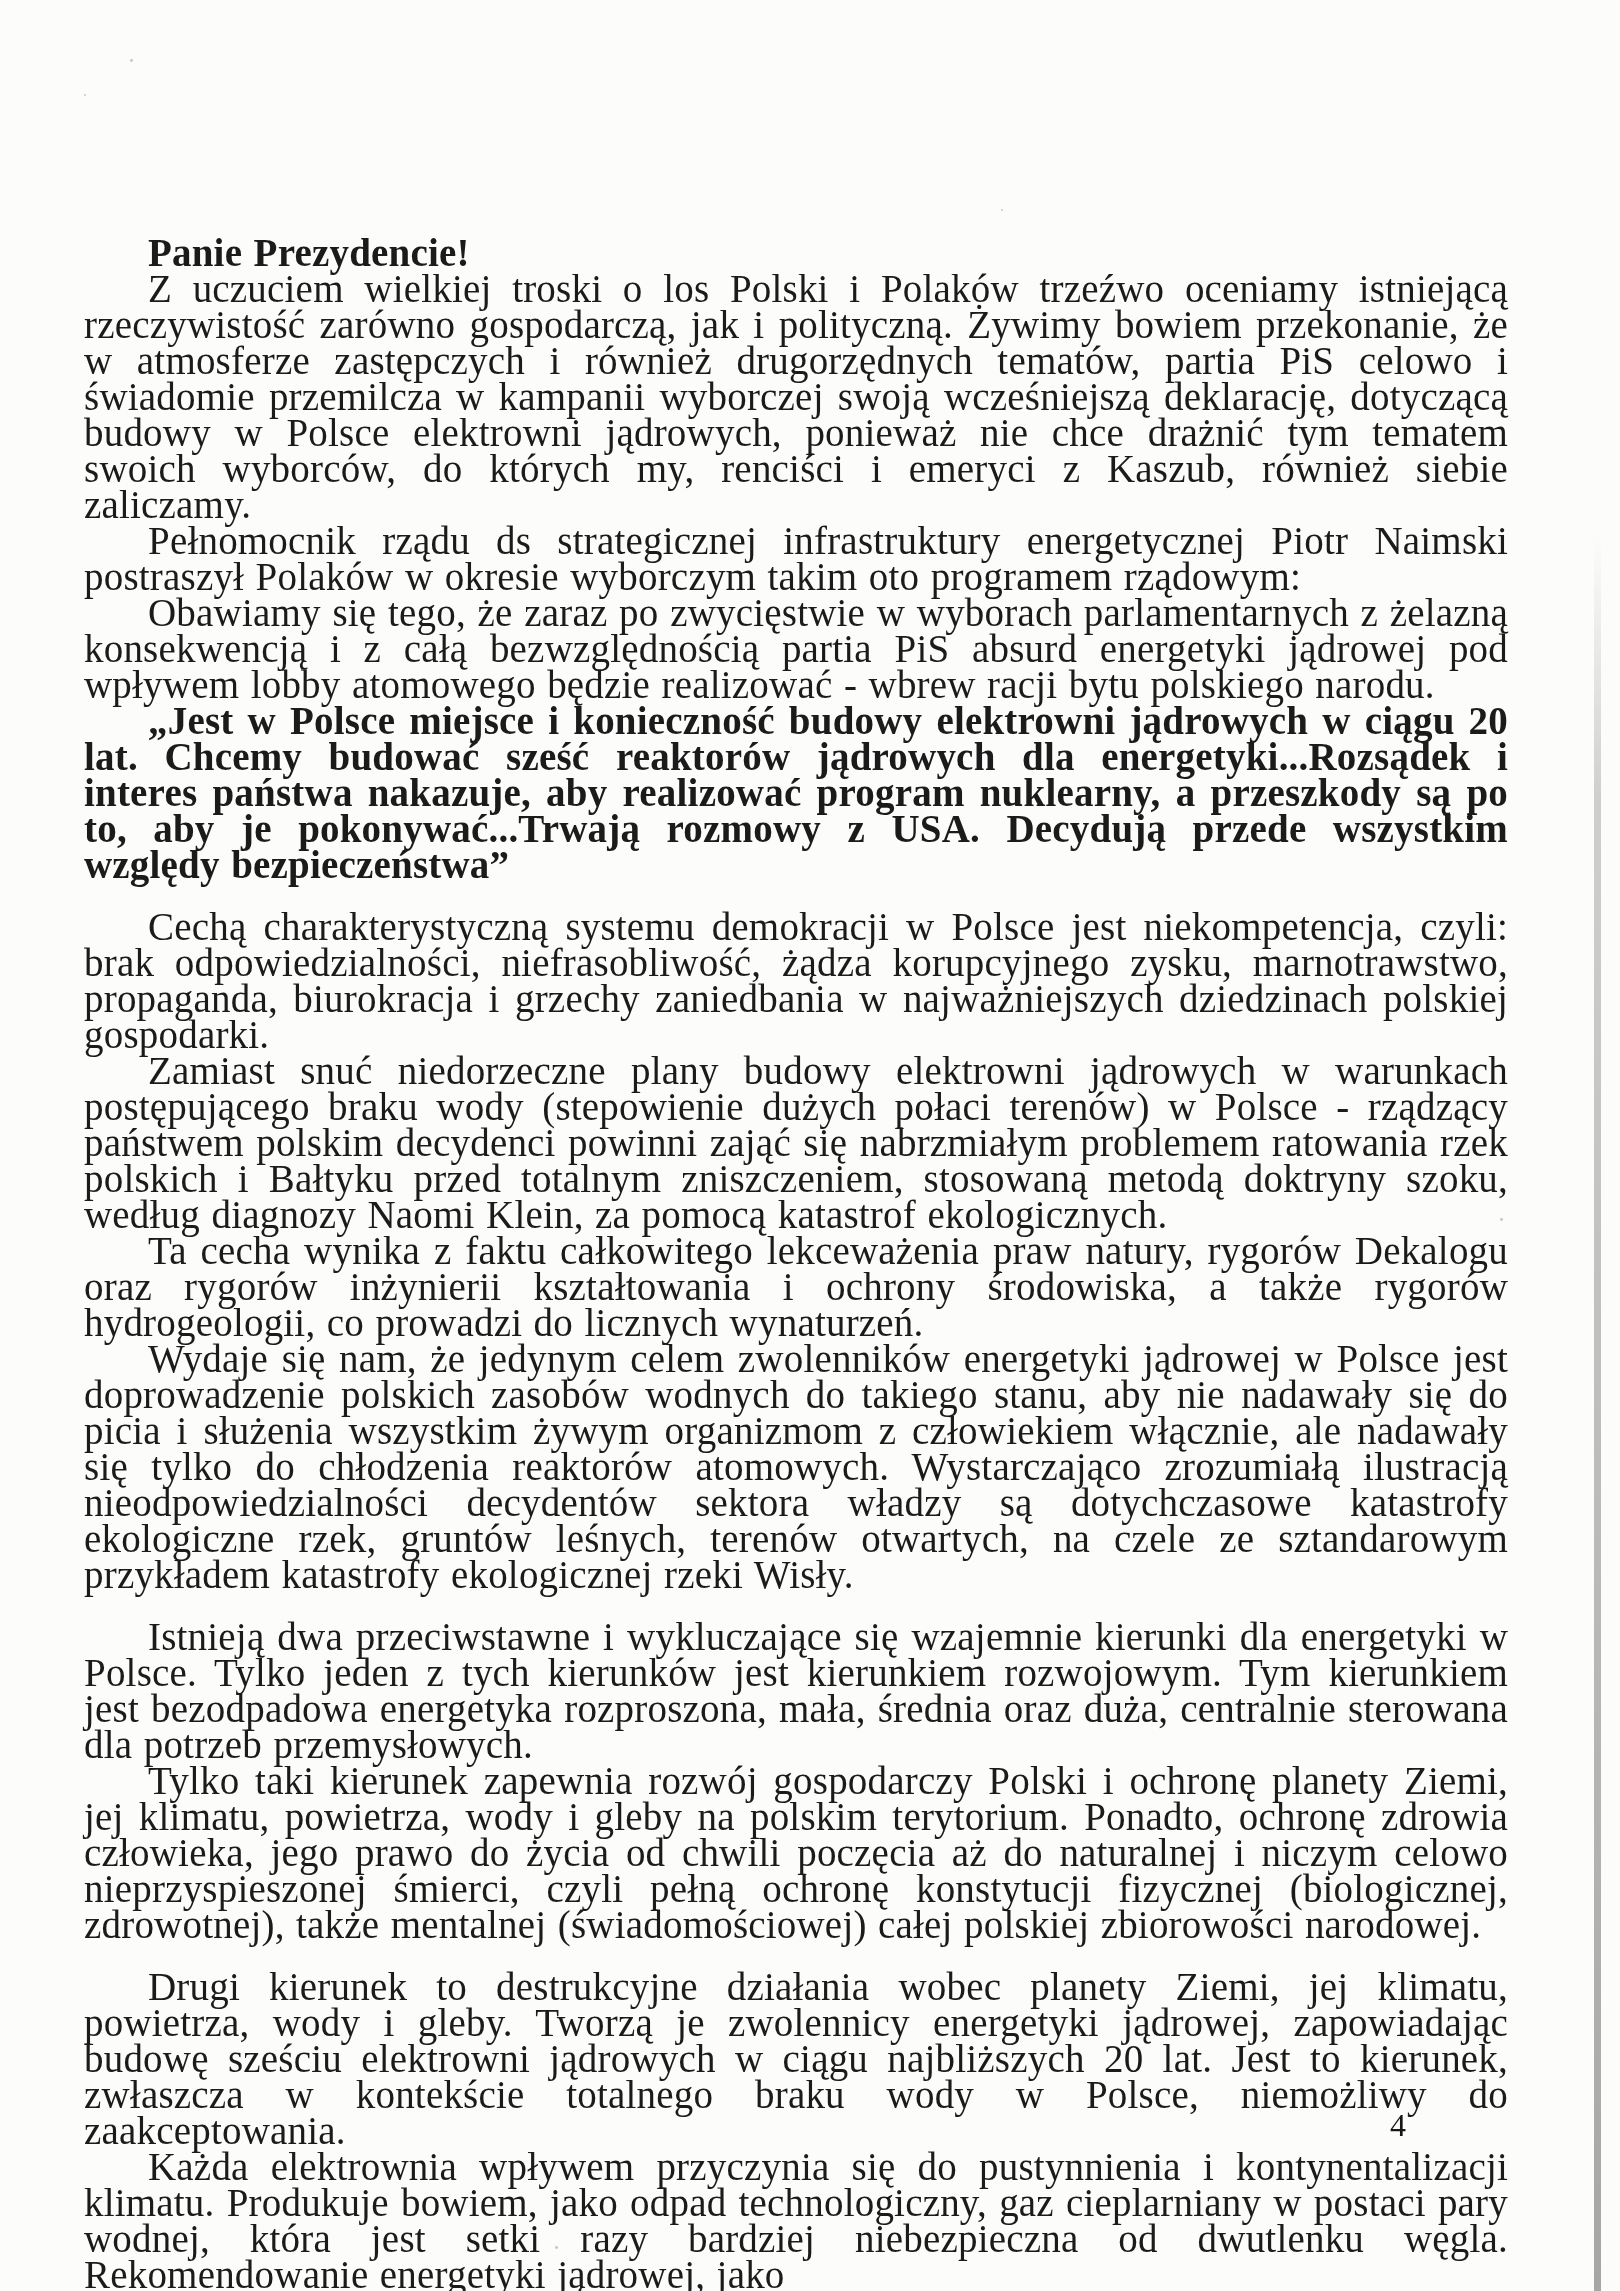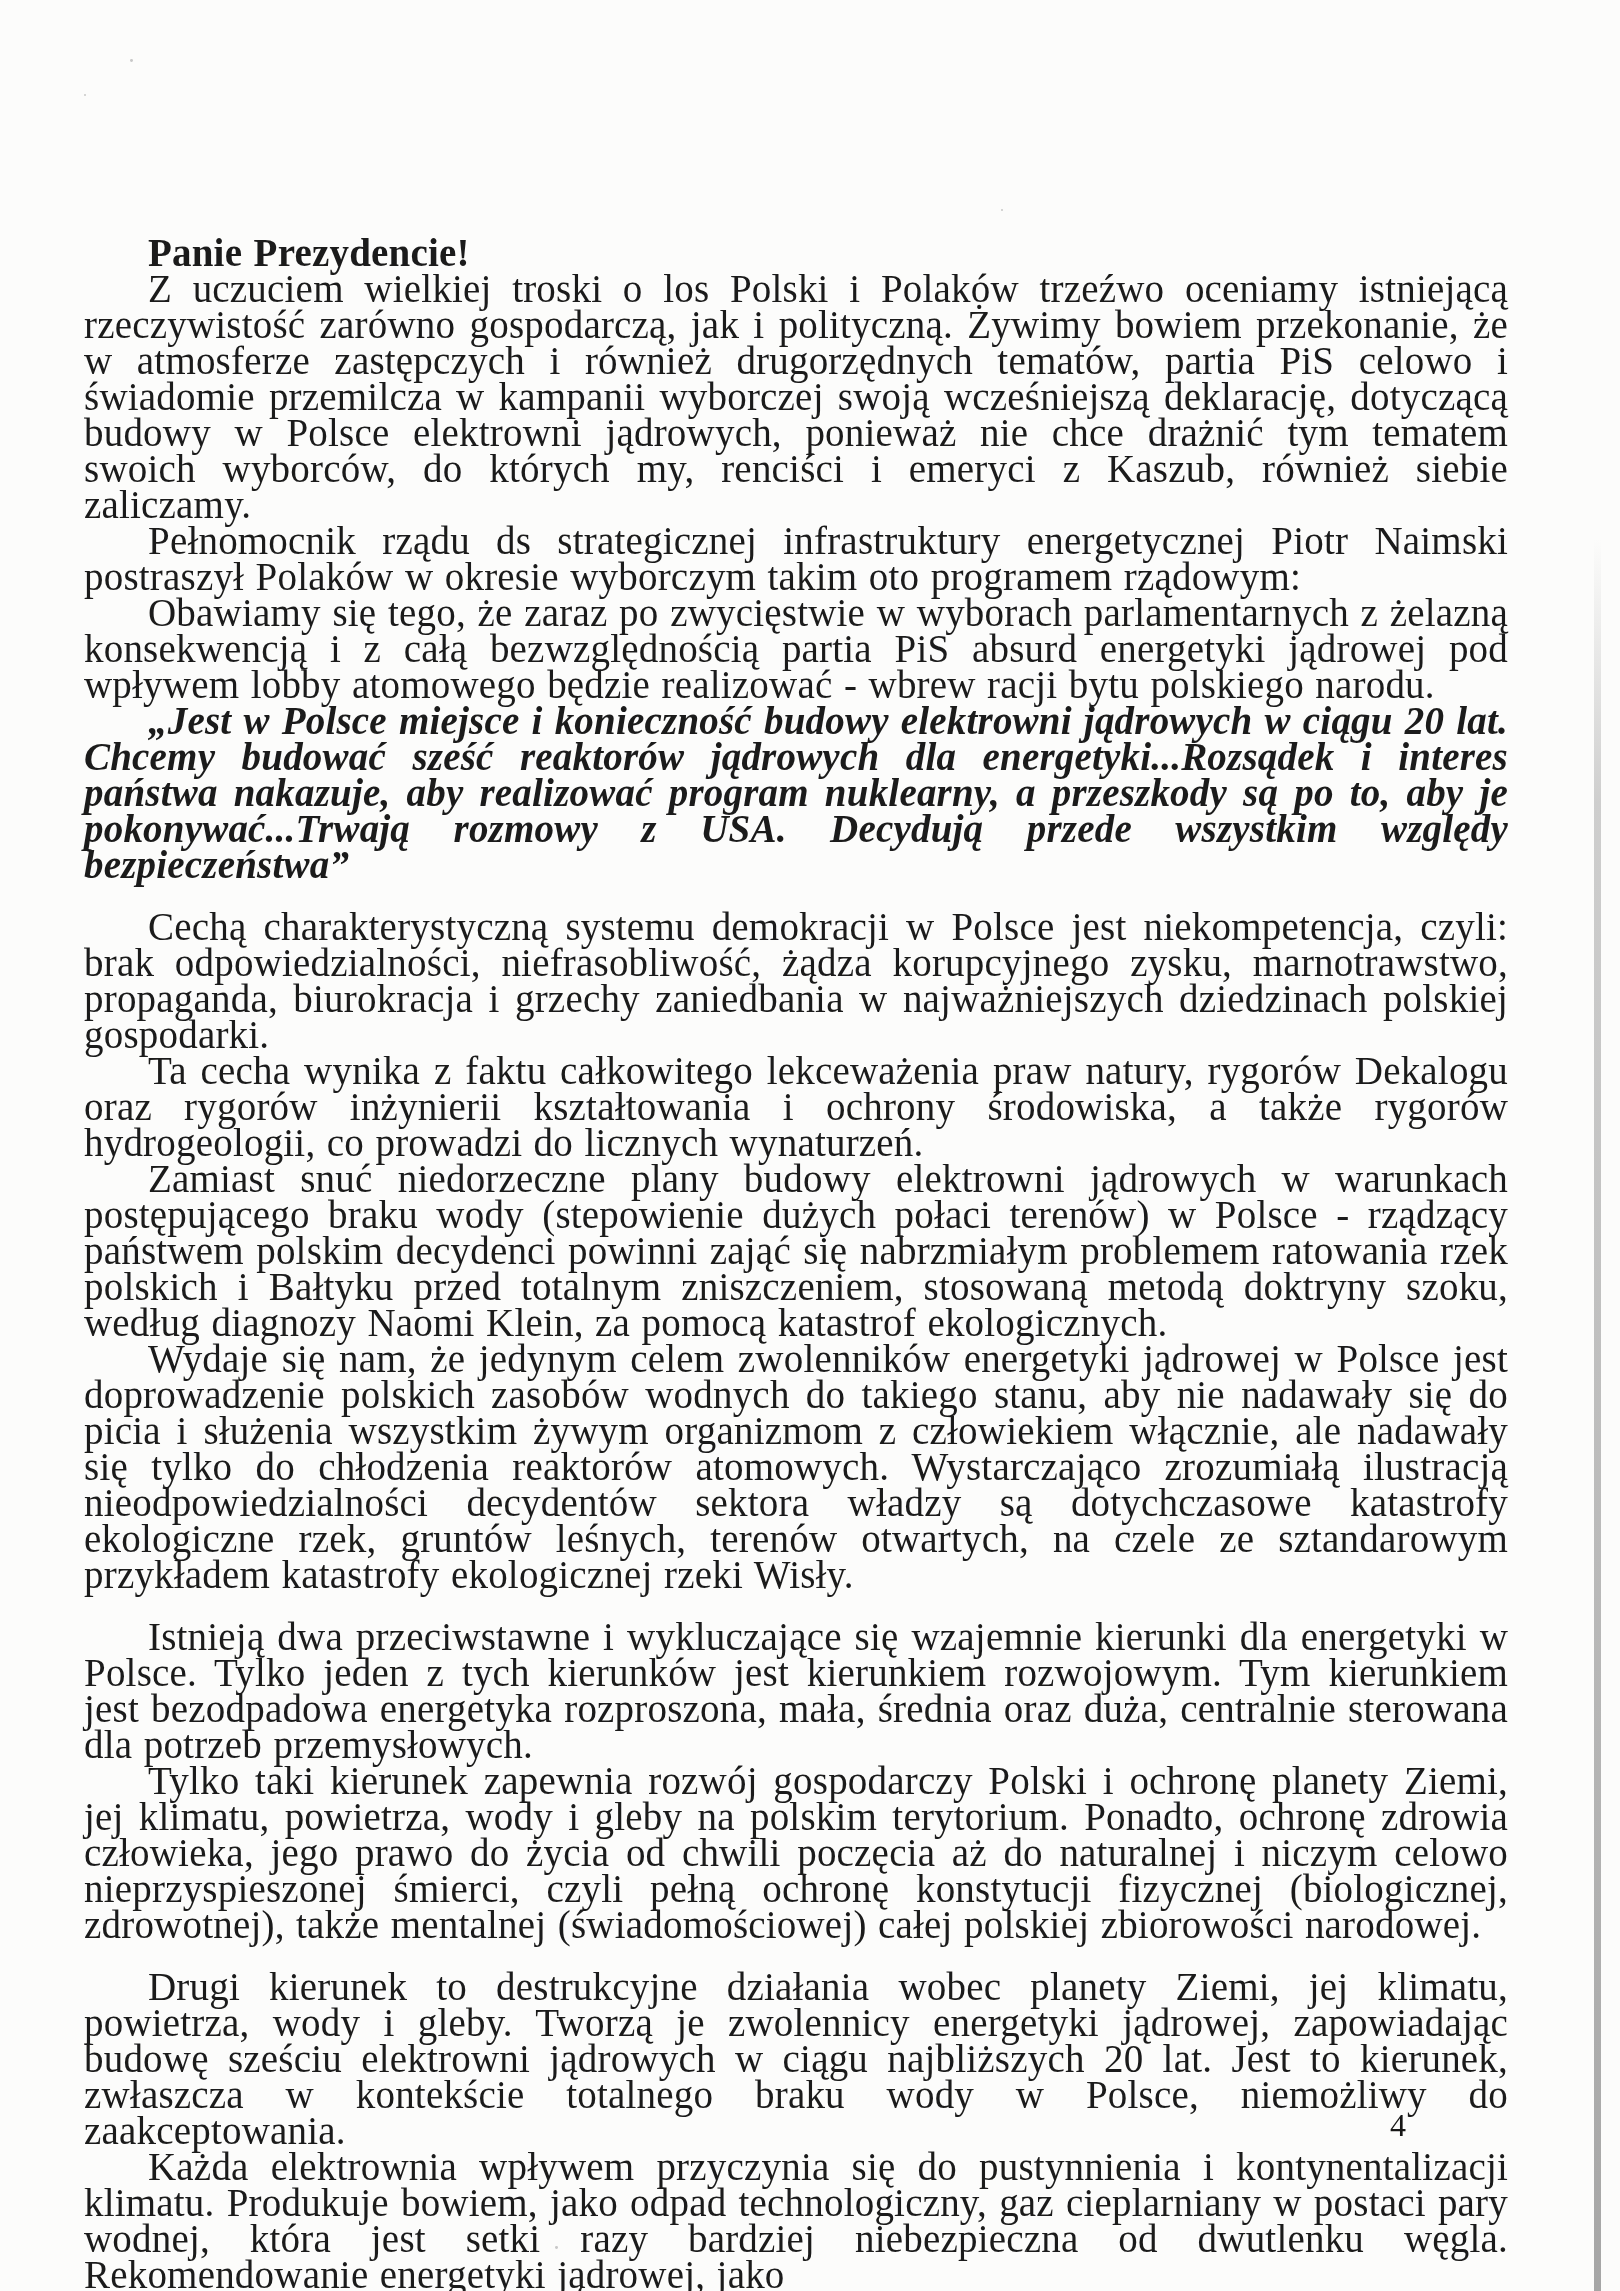"„Jest w Polsce miejsce i" .quote { font-style: italic -> none }
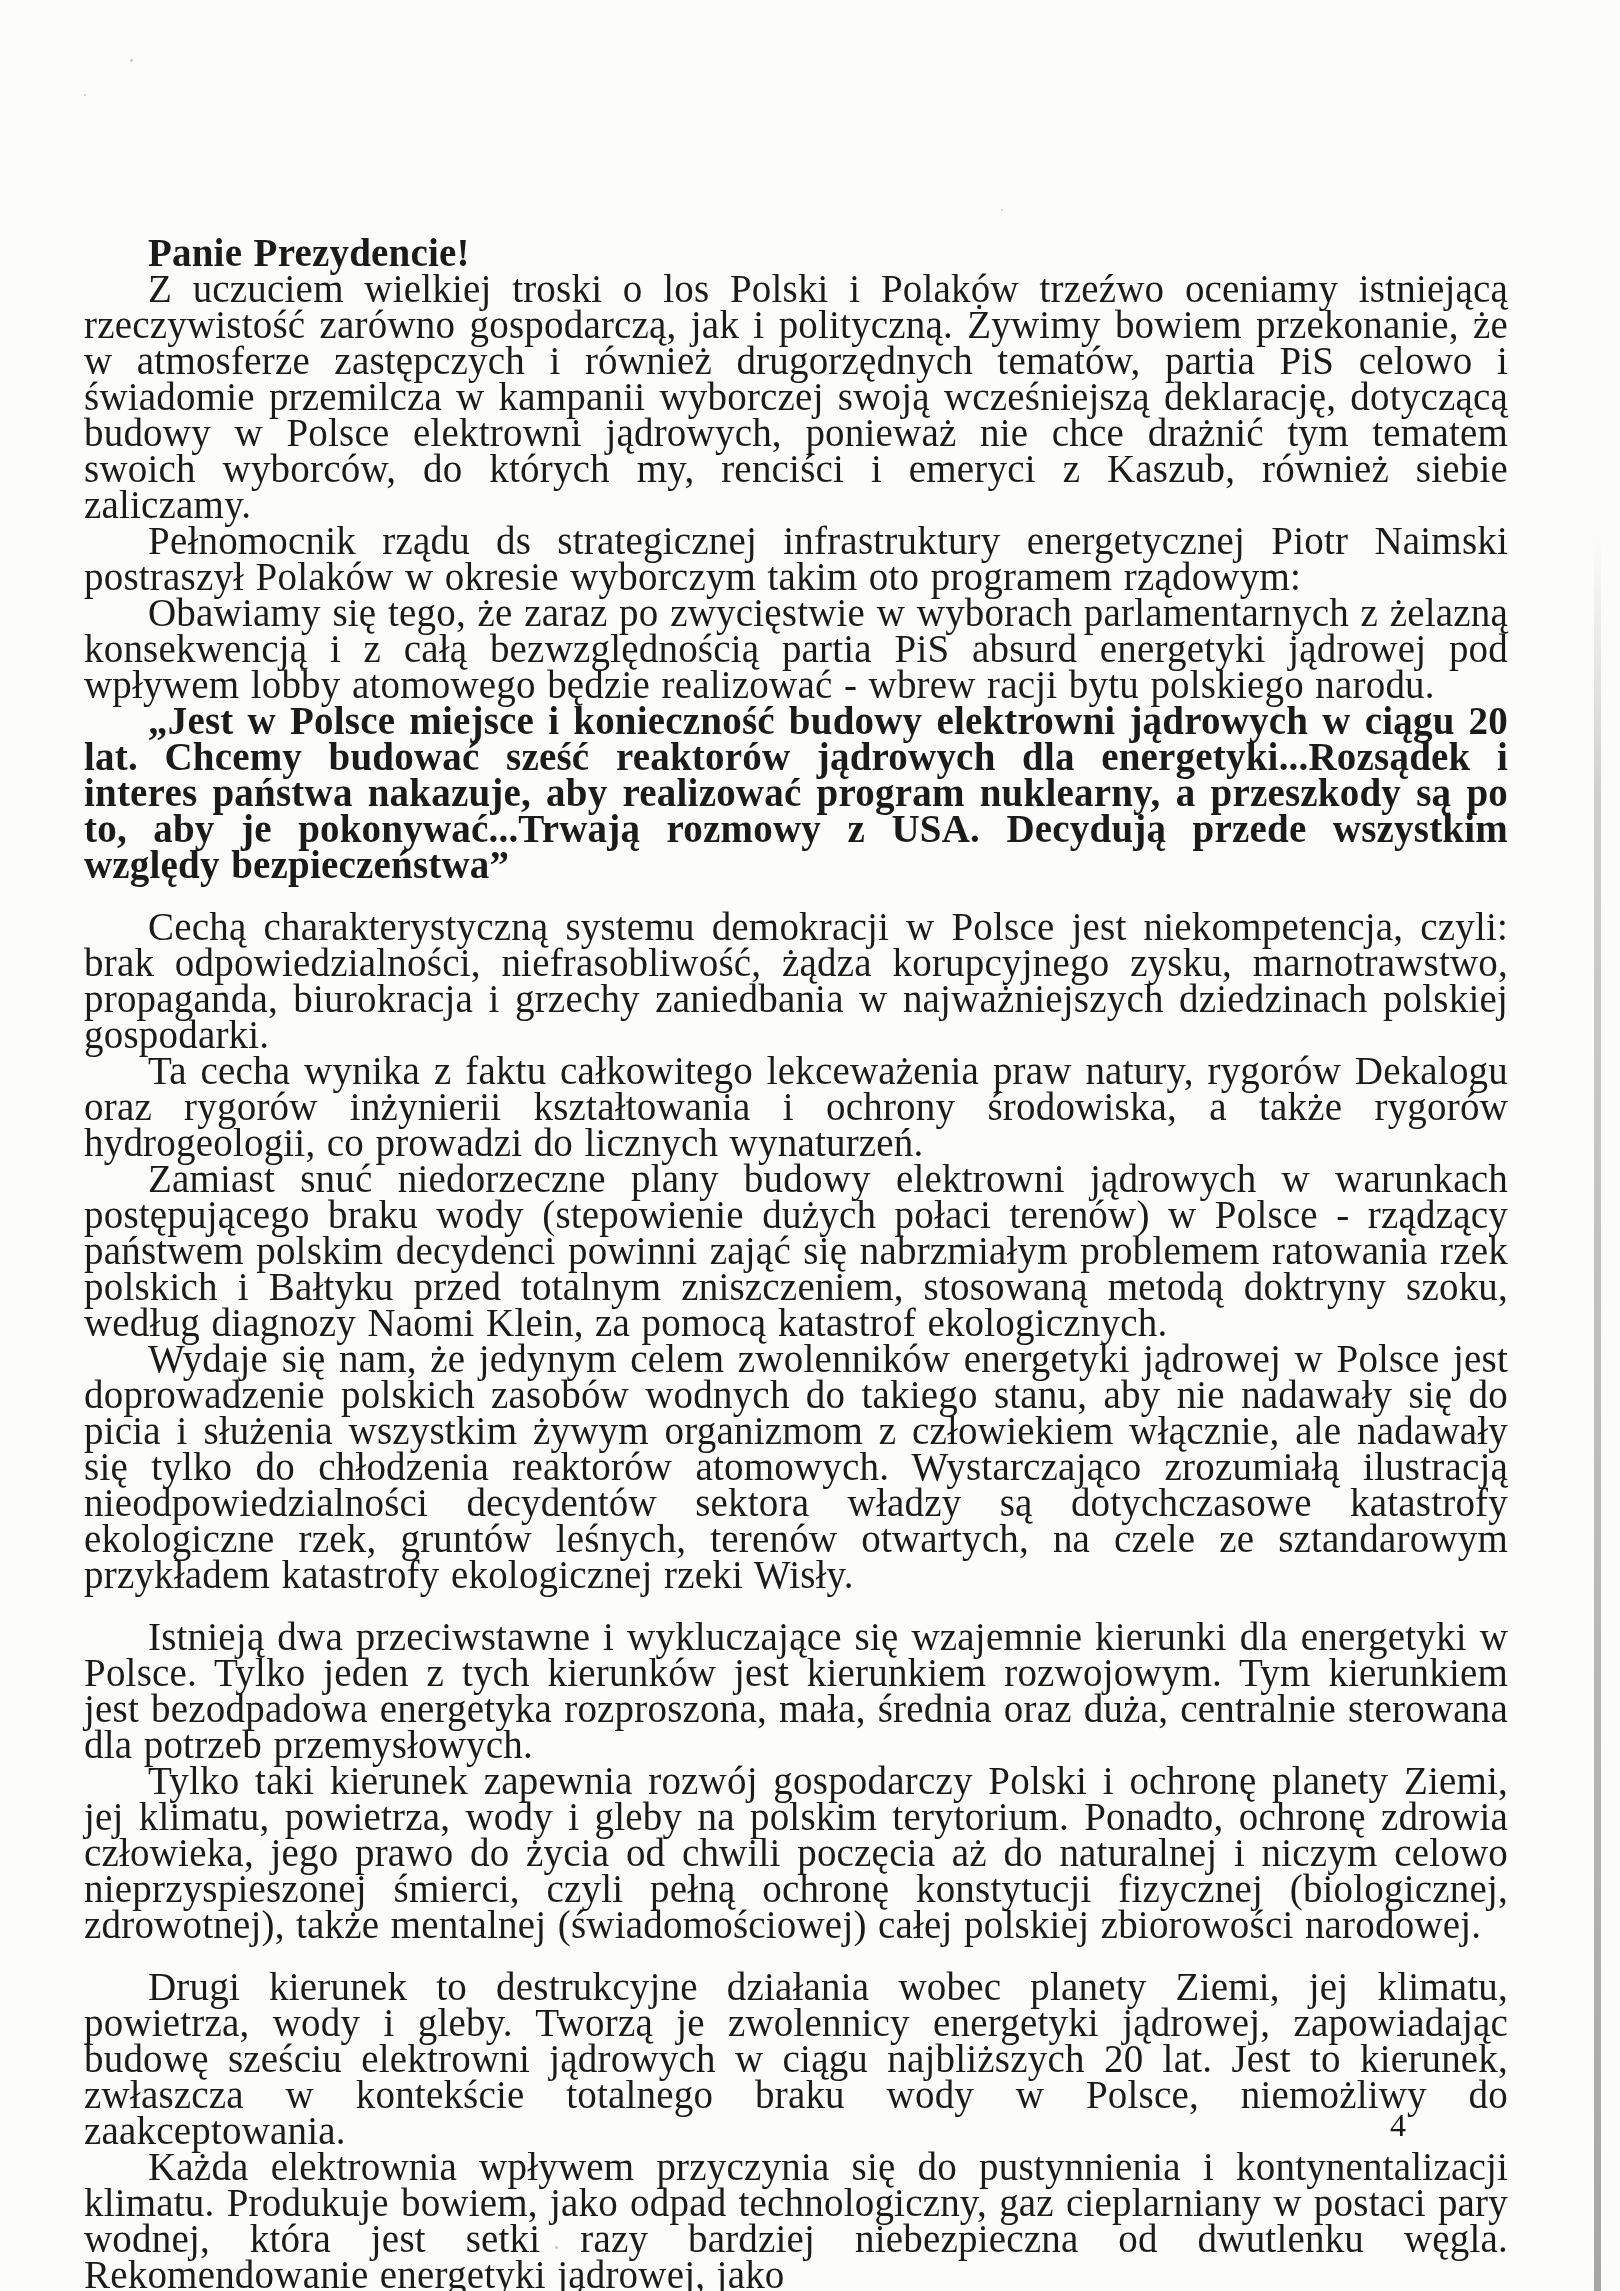"Ta cecha wynika z faktu" p { order: before "Zamiast snuć niedorzeczne plany budowy" -> after "Zamiast snuć niedorzeczne plany budowy" }
